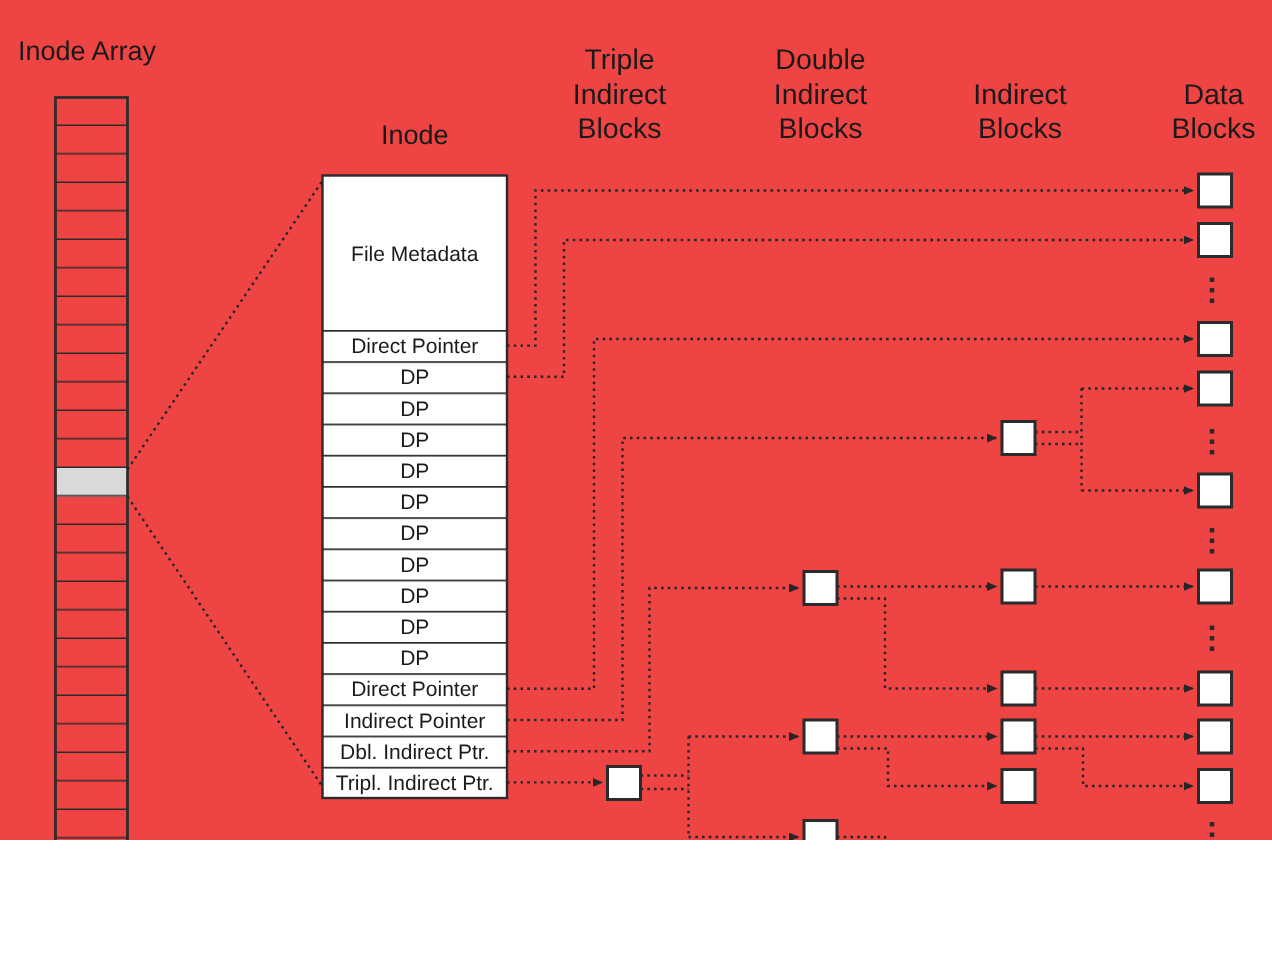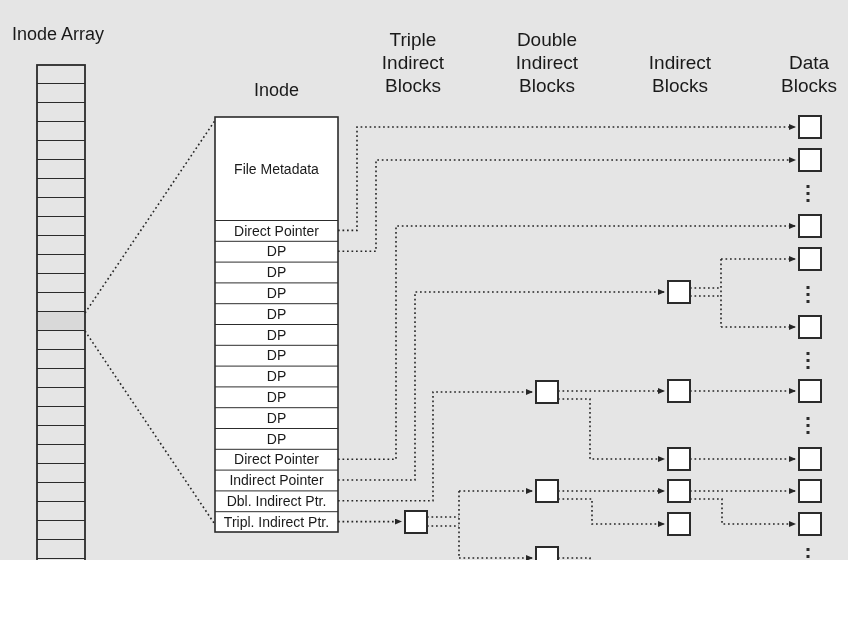"Inode Array" .stage { background: #e5e5e5 -> #ef4444 }
